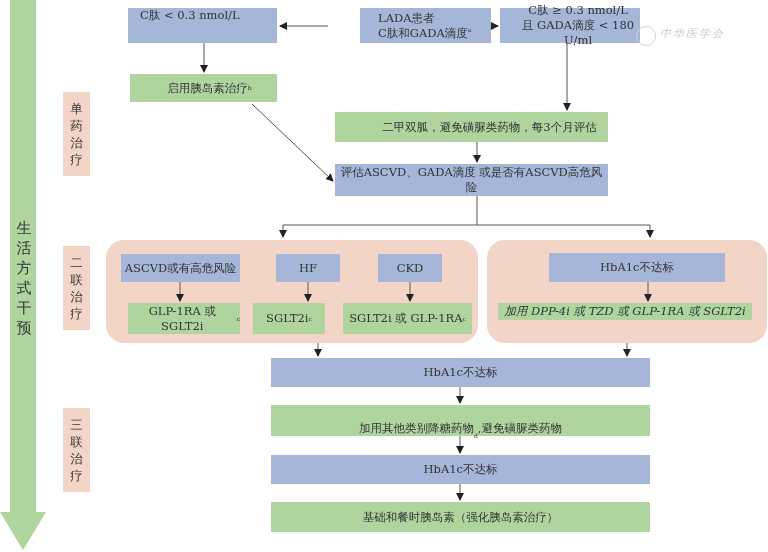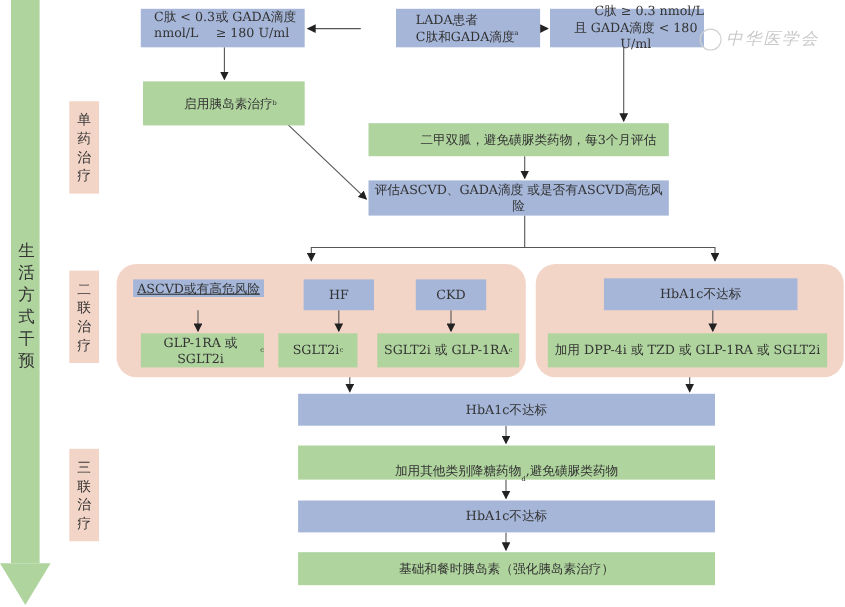"或 GADA滴度 ≥ 180 U/ml" span { html: <span>或 GADA滴度 ≥ 180 U/ml</span> -> none }
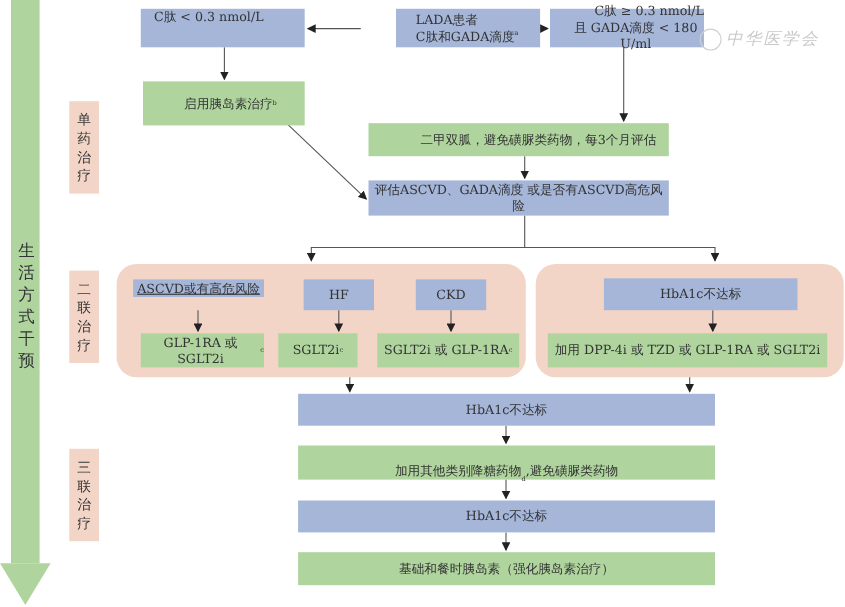"C肽 ≥ 0.3 nmol/L" div.box { align-items: flex-end -> center }
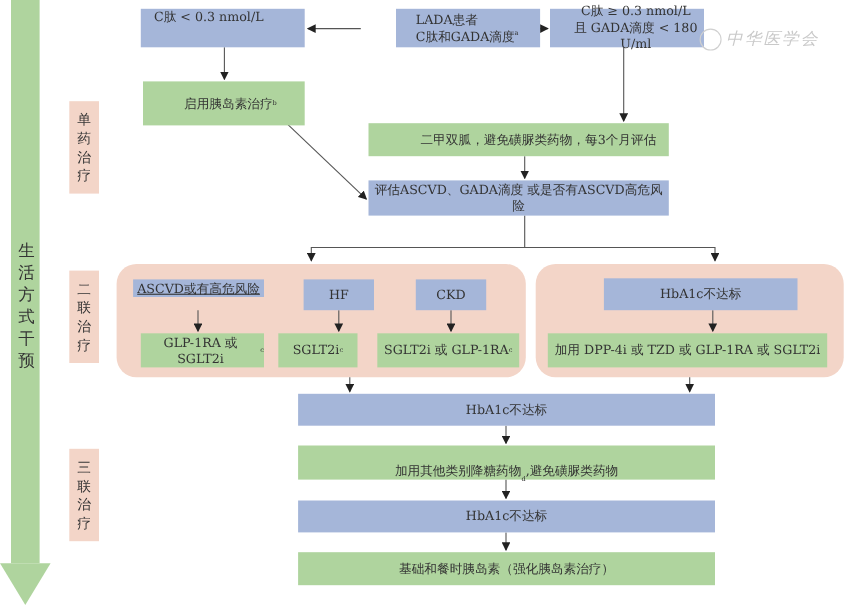"中华医学会" .watermark { font-size: 15px -> 11px }
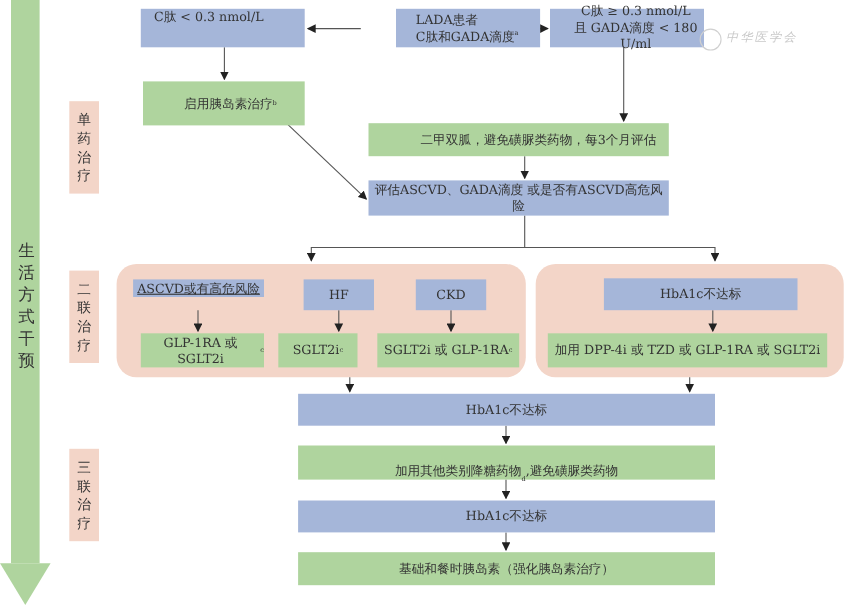"启用胰岛素治疗" div.box { height: 40px -> 28px }
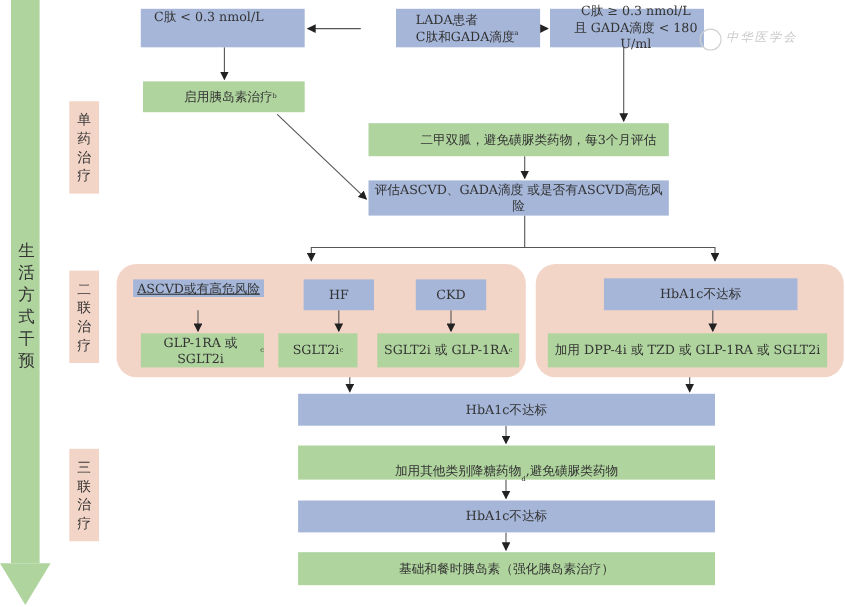"ASCVD或有高危风险" div.box { height: 16px -> 28px; text-decoration: underline -> none }
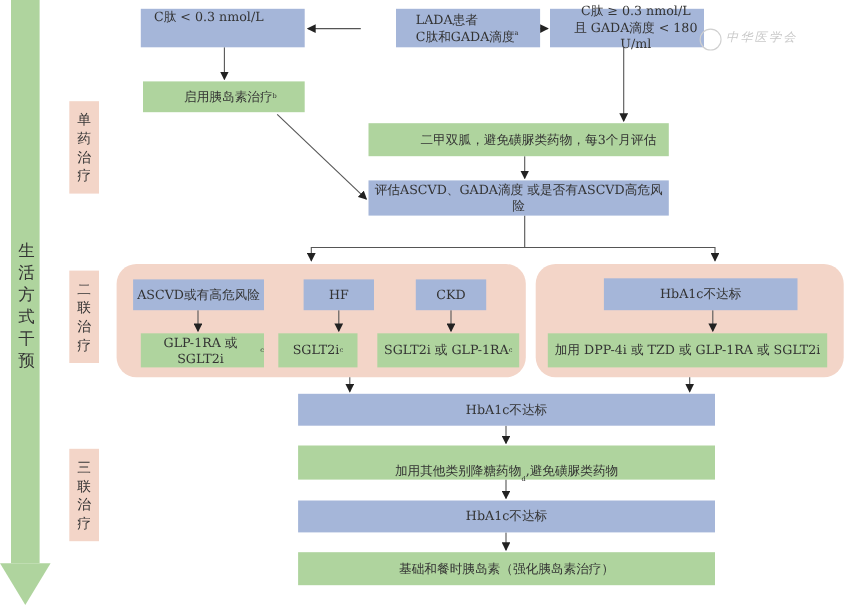"加用 DPP-4i 或 TZD 或" div.box { font-style: none -> italic; height: 31px -> 17px }
